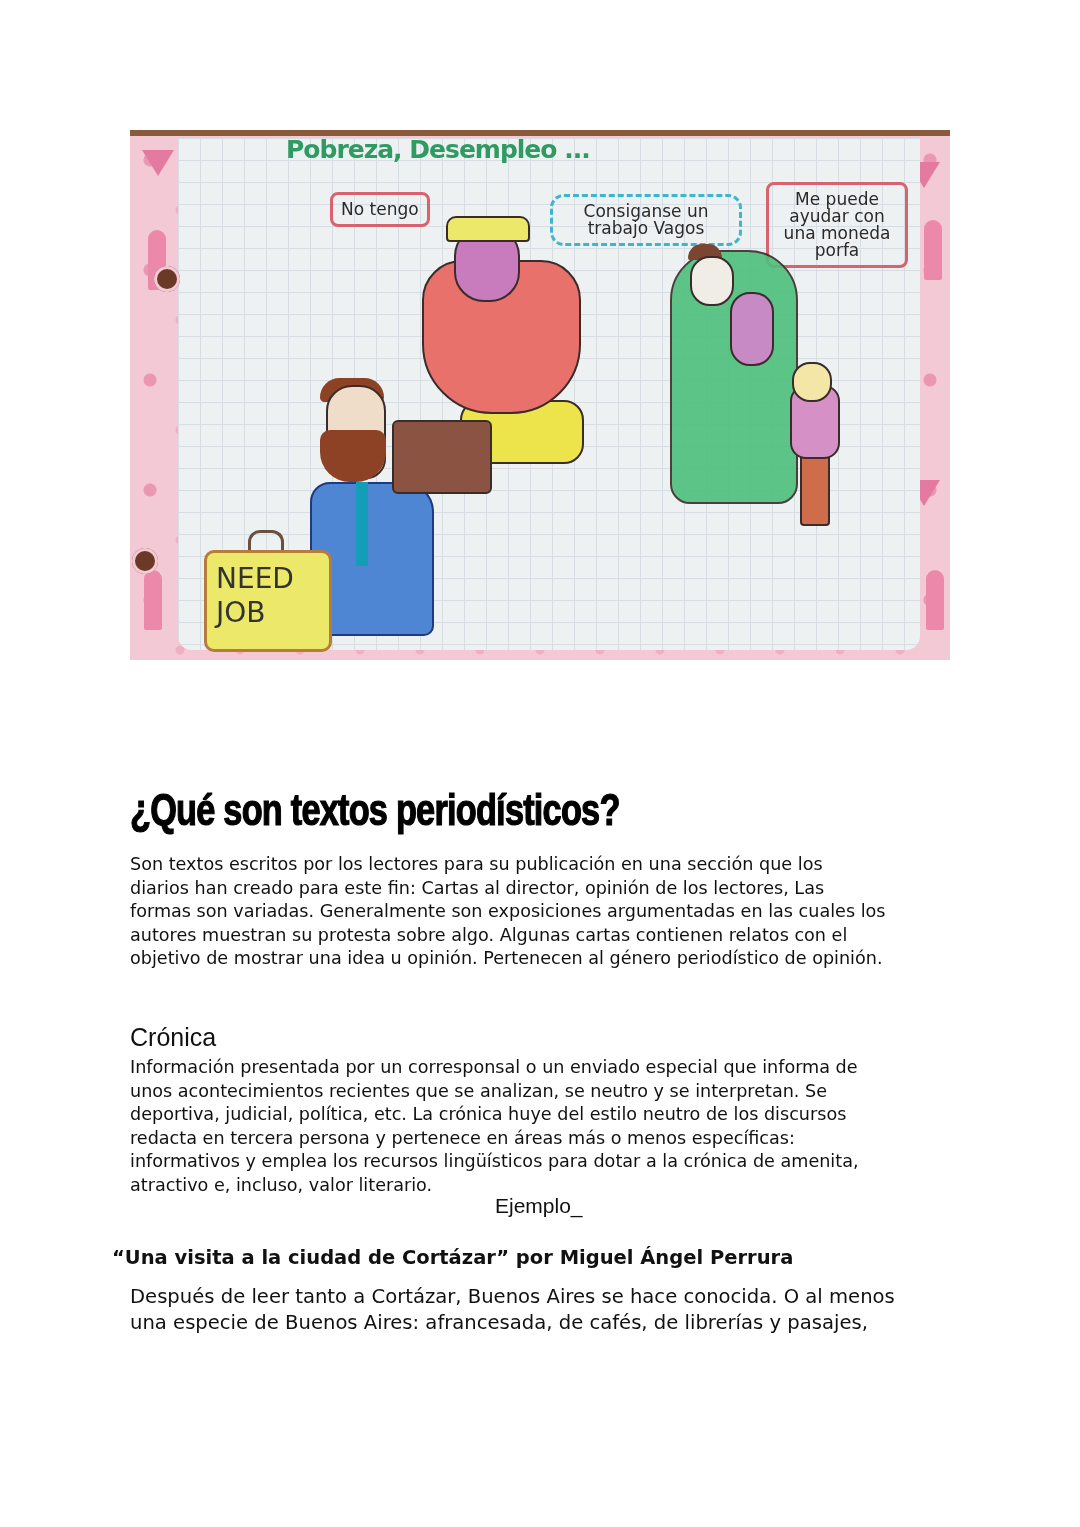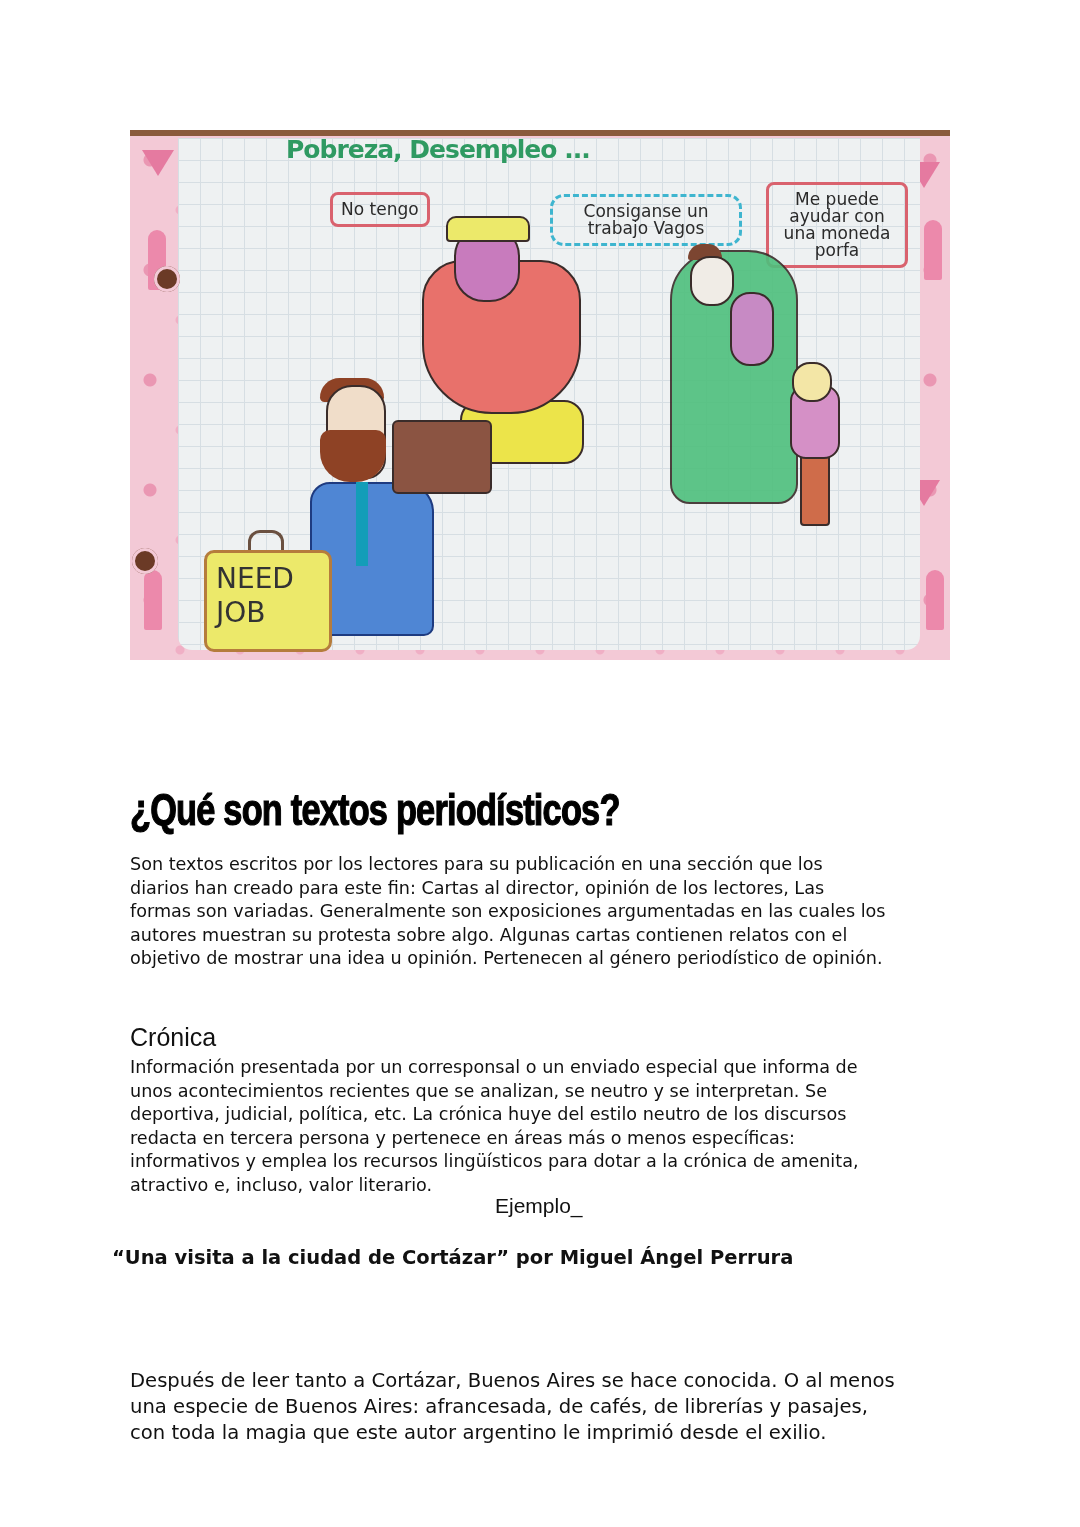"Después de leer tanto a" .example-body { top: 1368px -> 1284px }
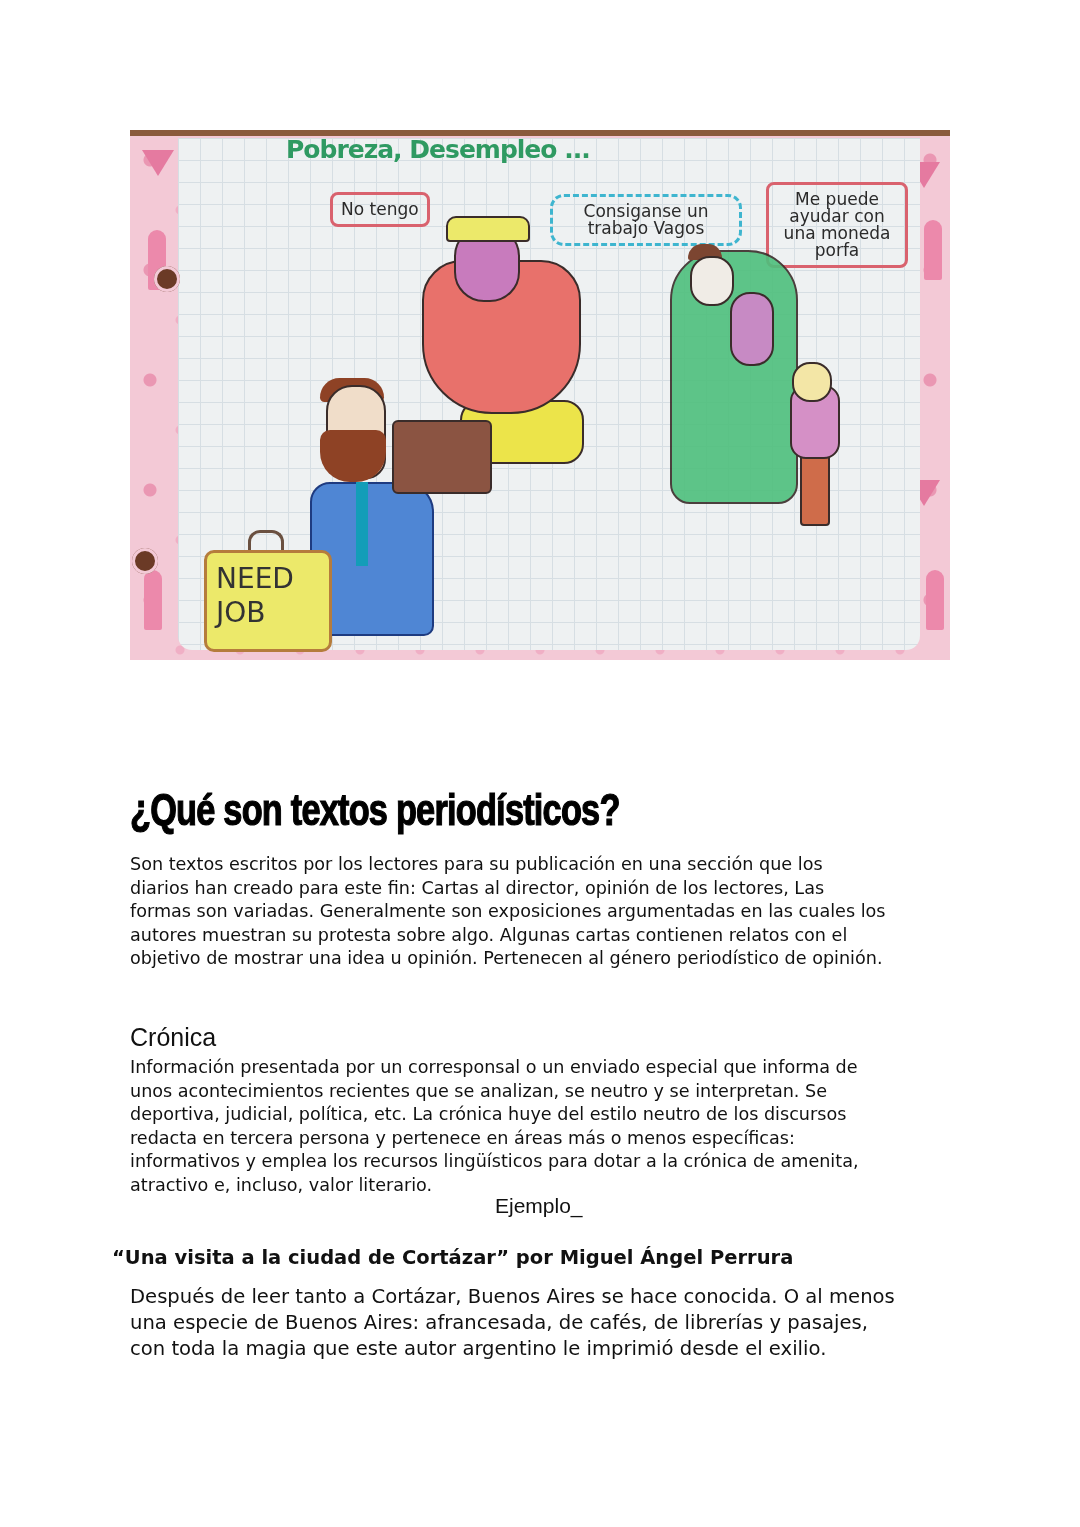"con toda la magia que" p { html: <p>con toda la magia que este autor argentino le imprimió desde el exilio.</p> -> none }
